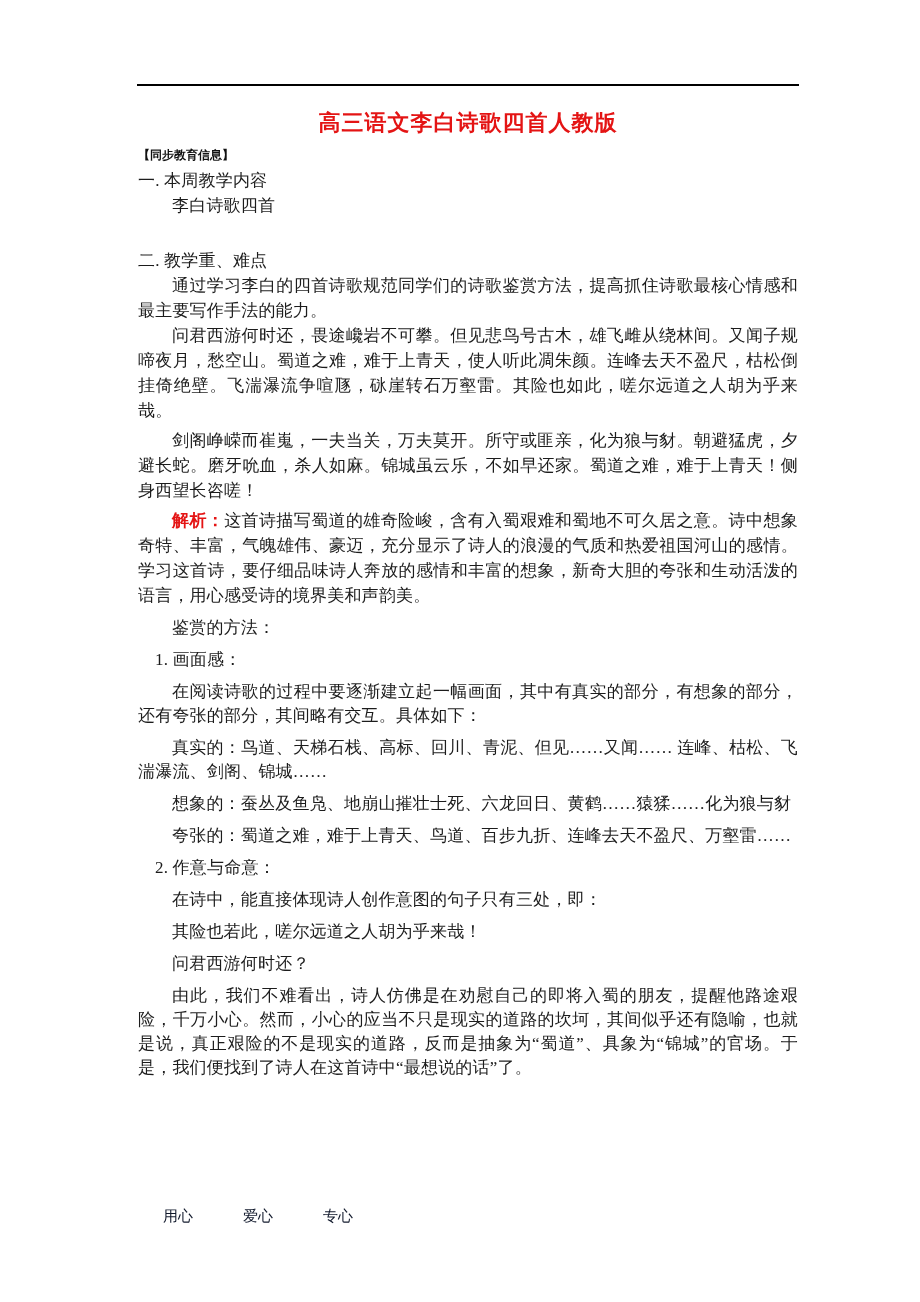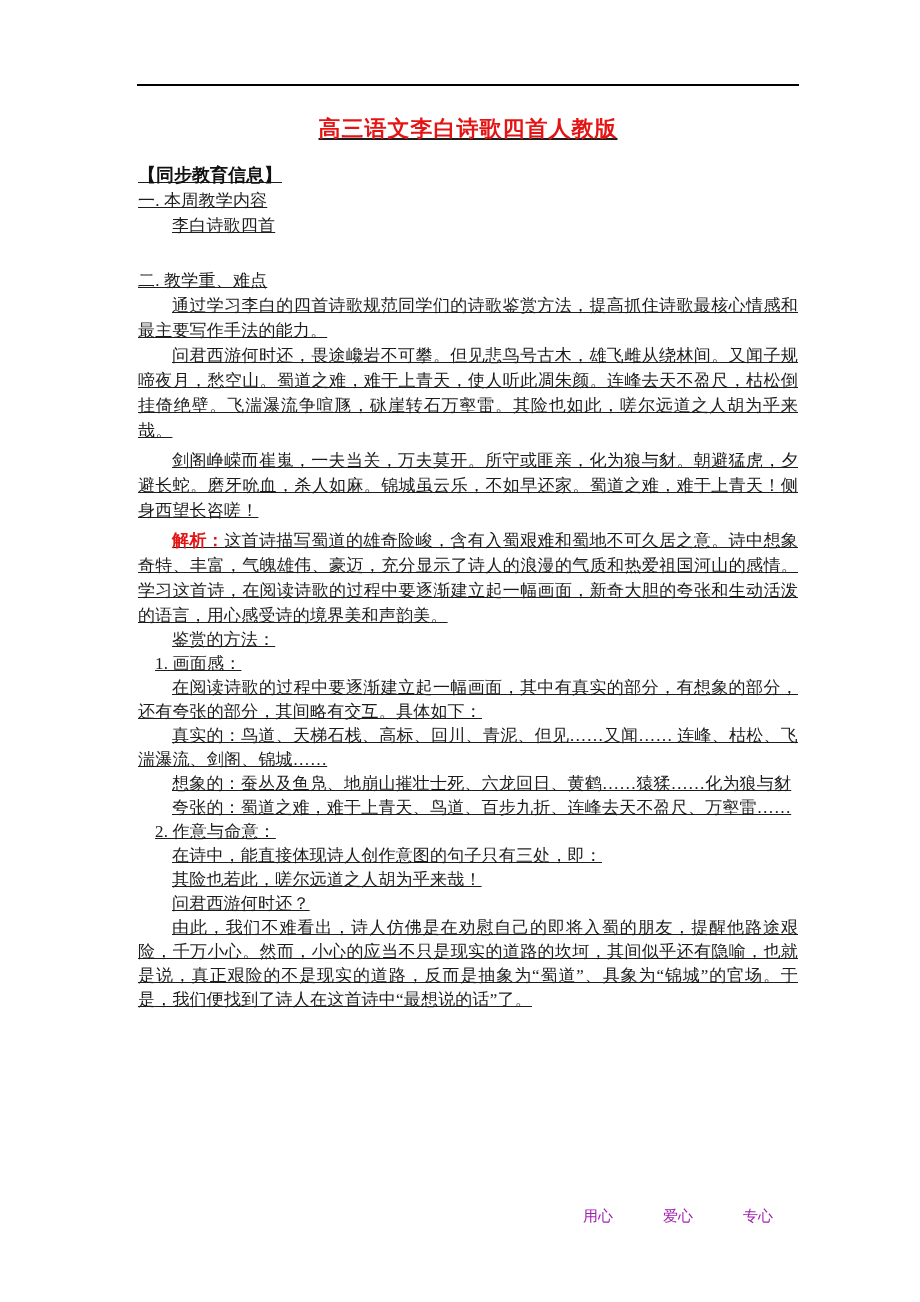"高三语文李白诗歌四首人教版" .content { text-decoration: underline -> none; top: 8px -> 2px }
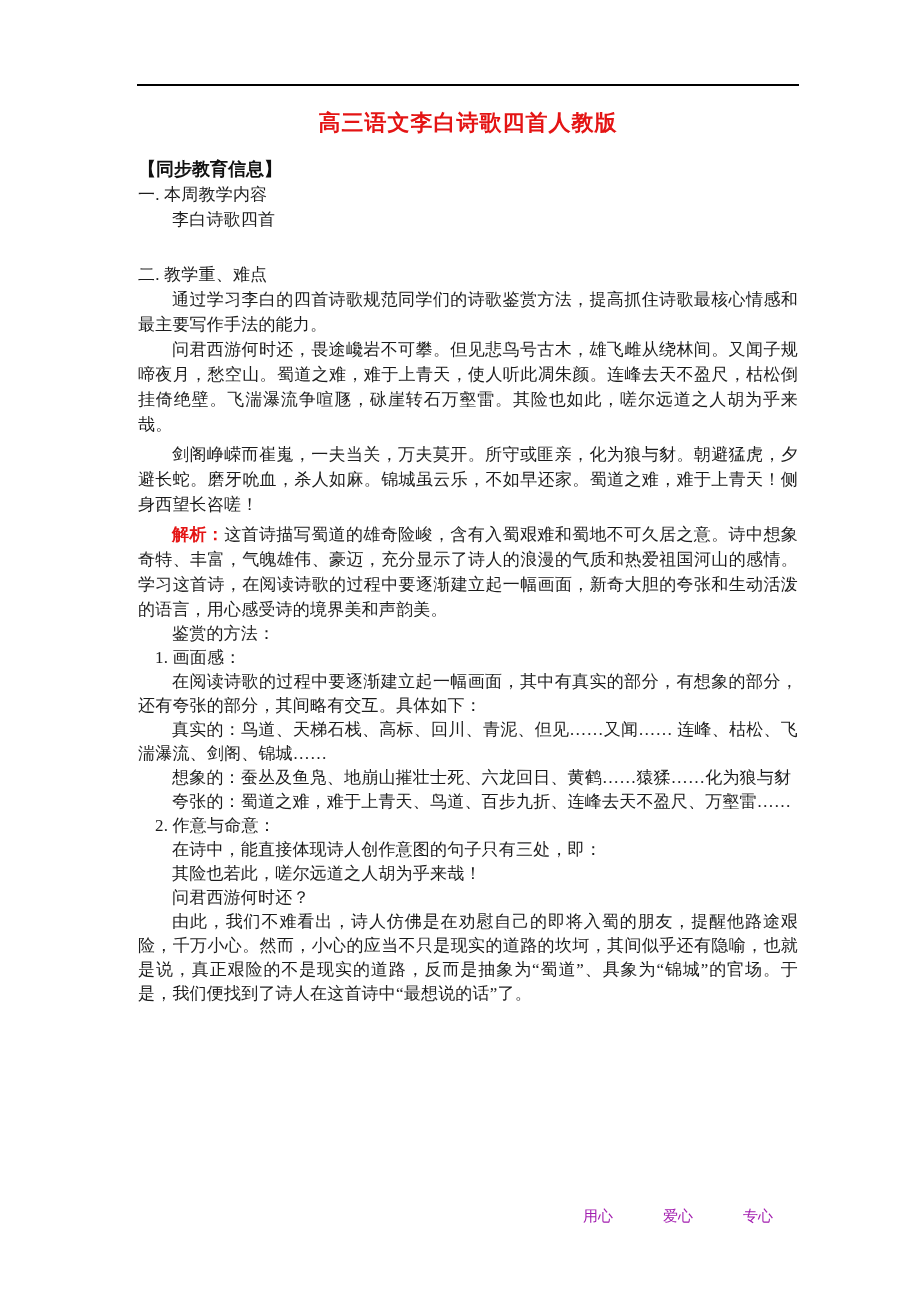"【同步教育信息】" .info-banner { font-size: 18px -> 12px; margin: 20px 0 0 0 -> 6px 0 0 0 }
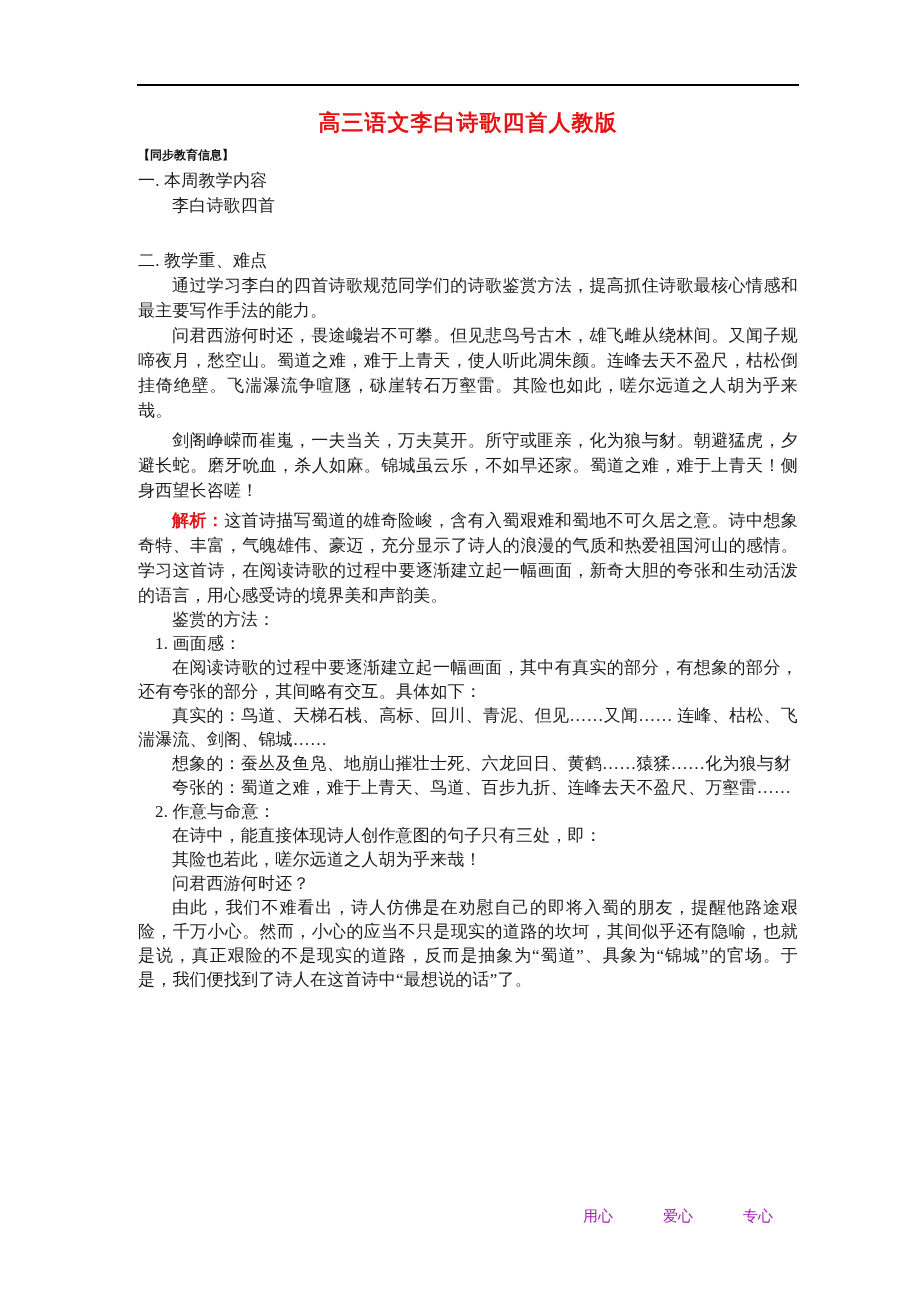"这首诗描写蜀道的雄奇险峻，含有入蜀艰难和蜀地不可久居之意。诗中想象奇特、丰富，气" span { text: 在阅读诗歌的过程中要逐渐建立起一幅画面 -> 要仔细品味诗人奔放的感情和丰富的想象 }
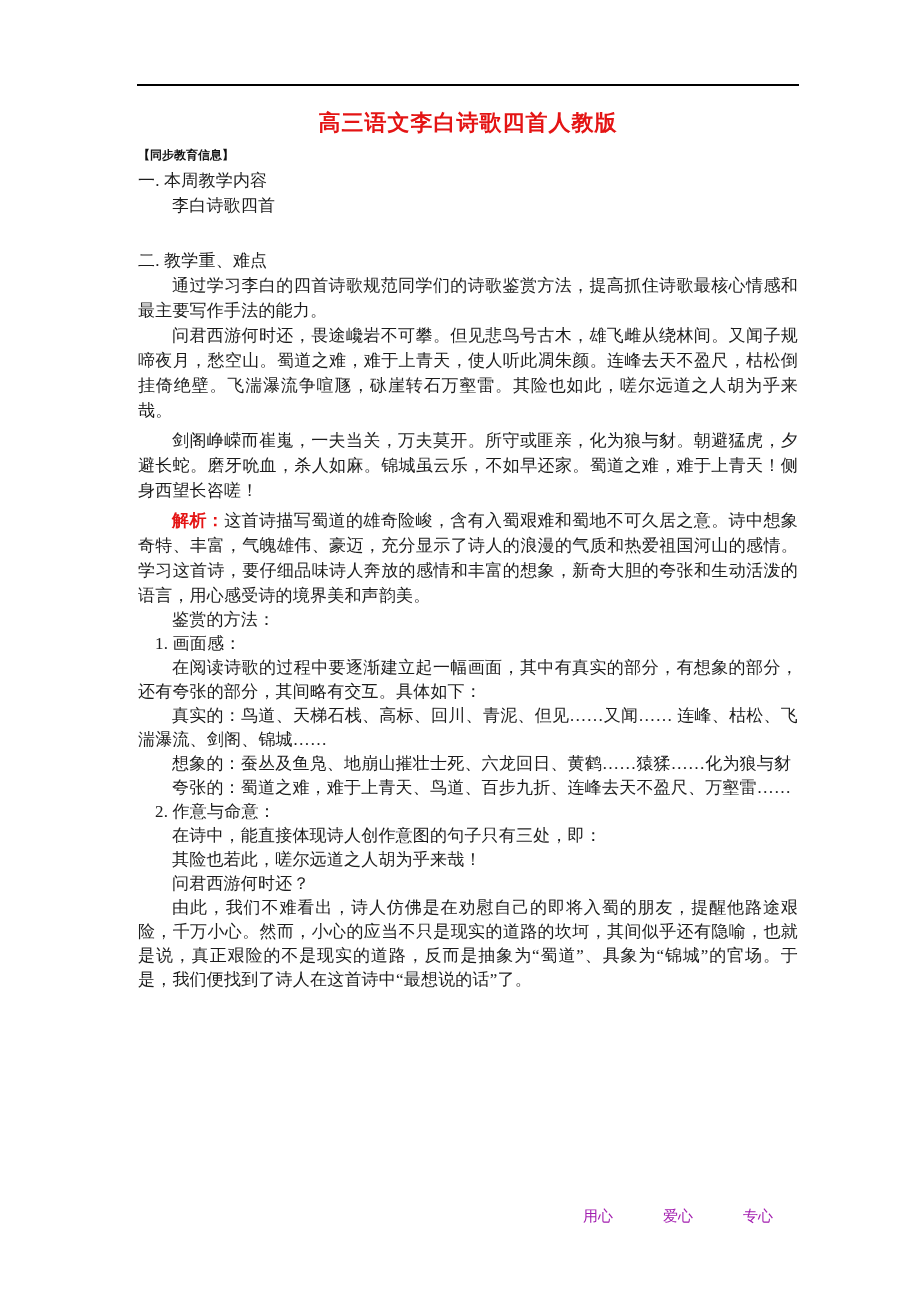"鉴赏的方法：" .sec2 p { margin-top: none -> 8px }
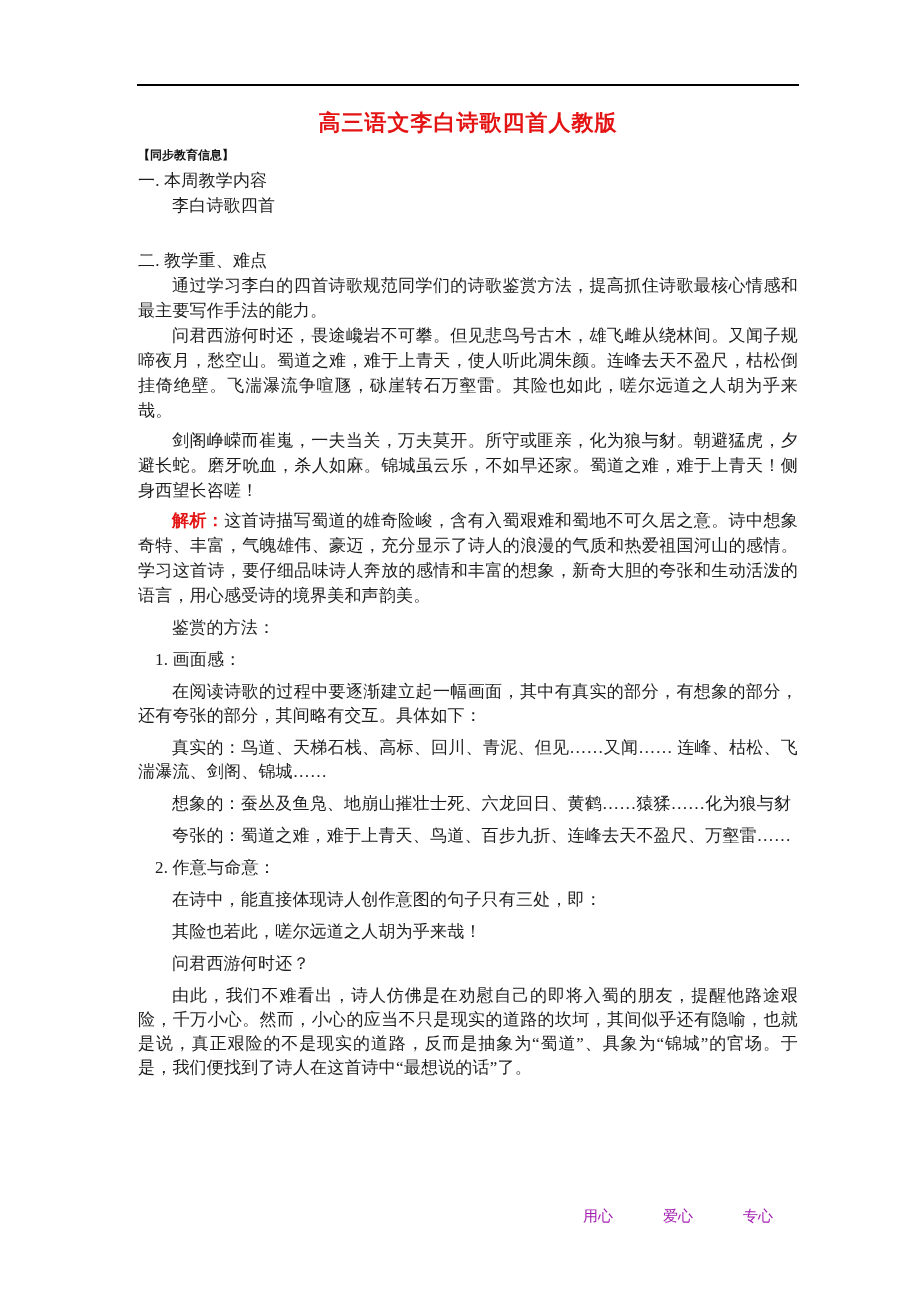"用心 爱心 专心" .page-footer { color: #a21caf -> #0f172a; text-align: right -> left }
